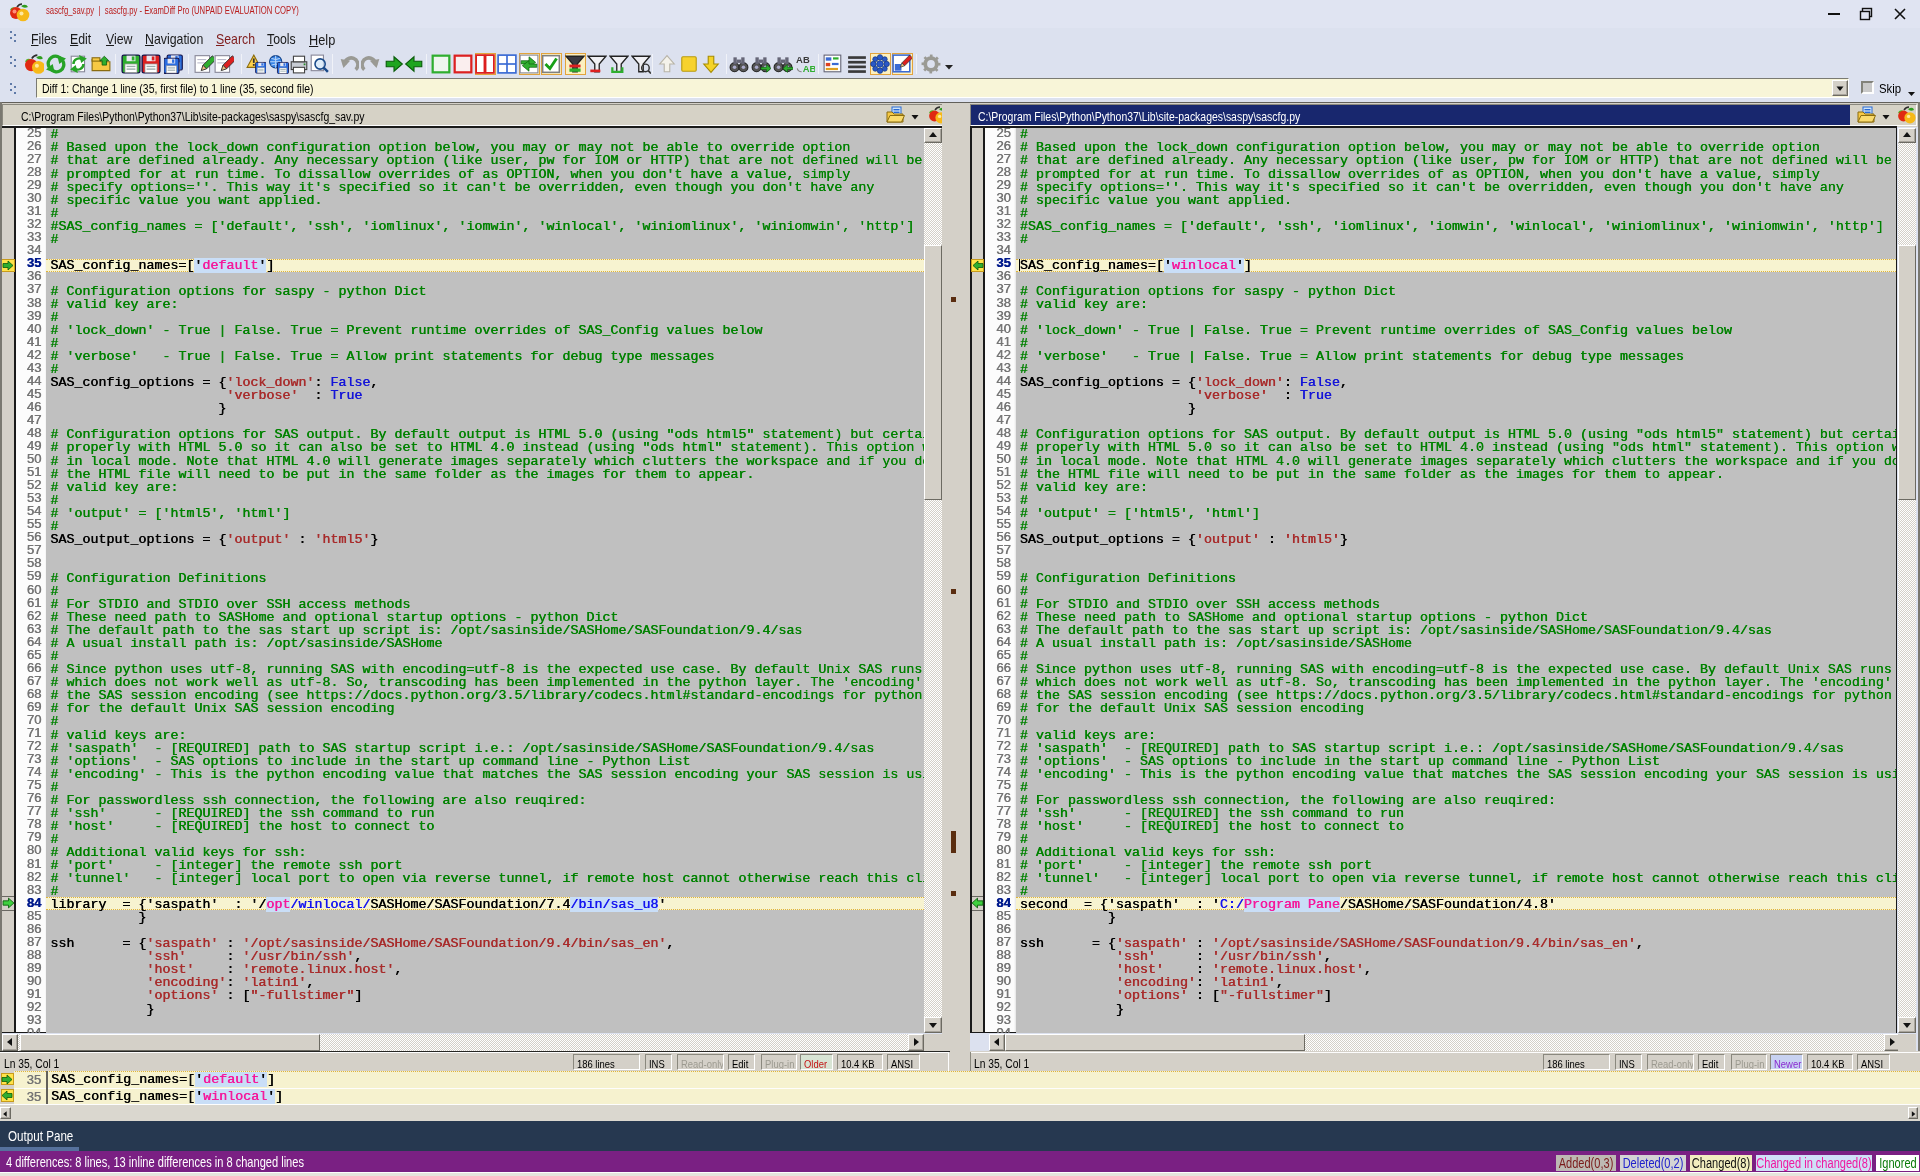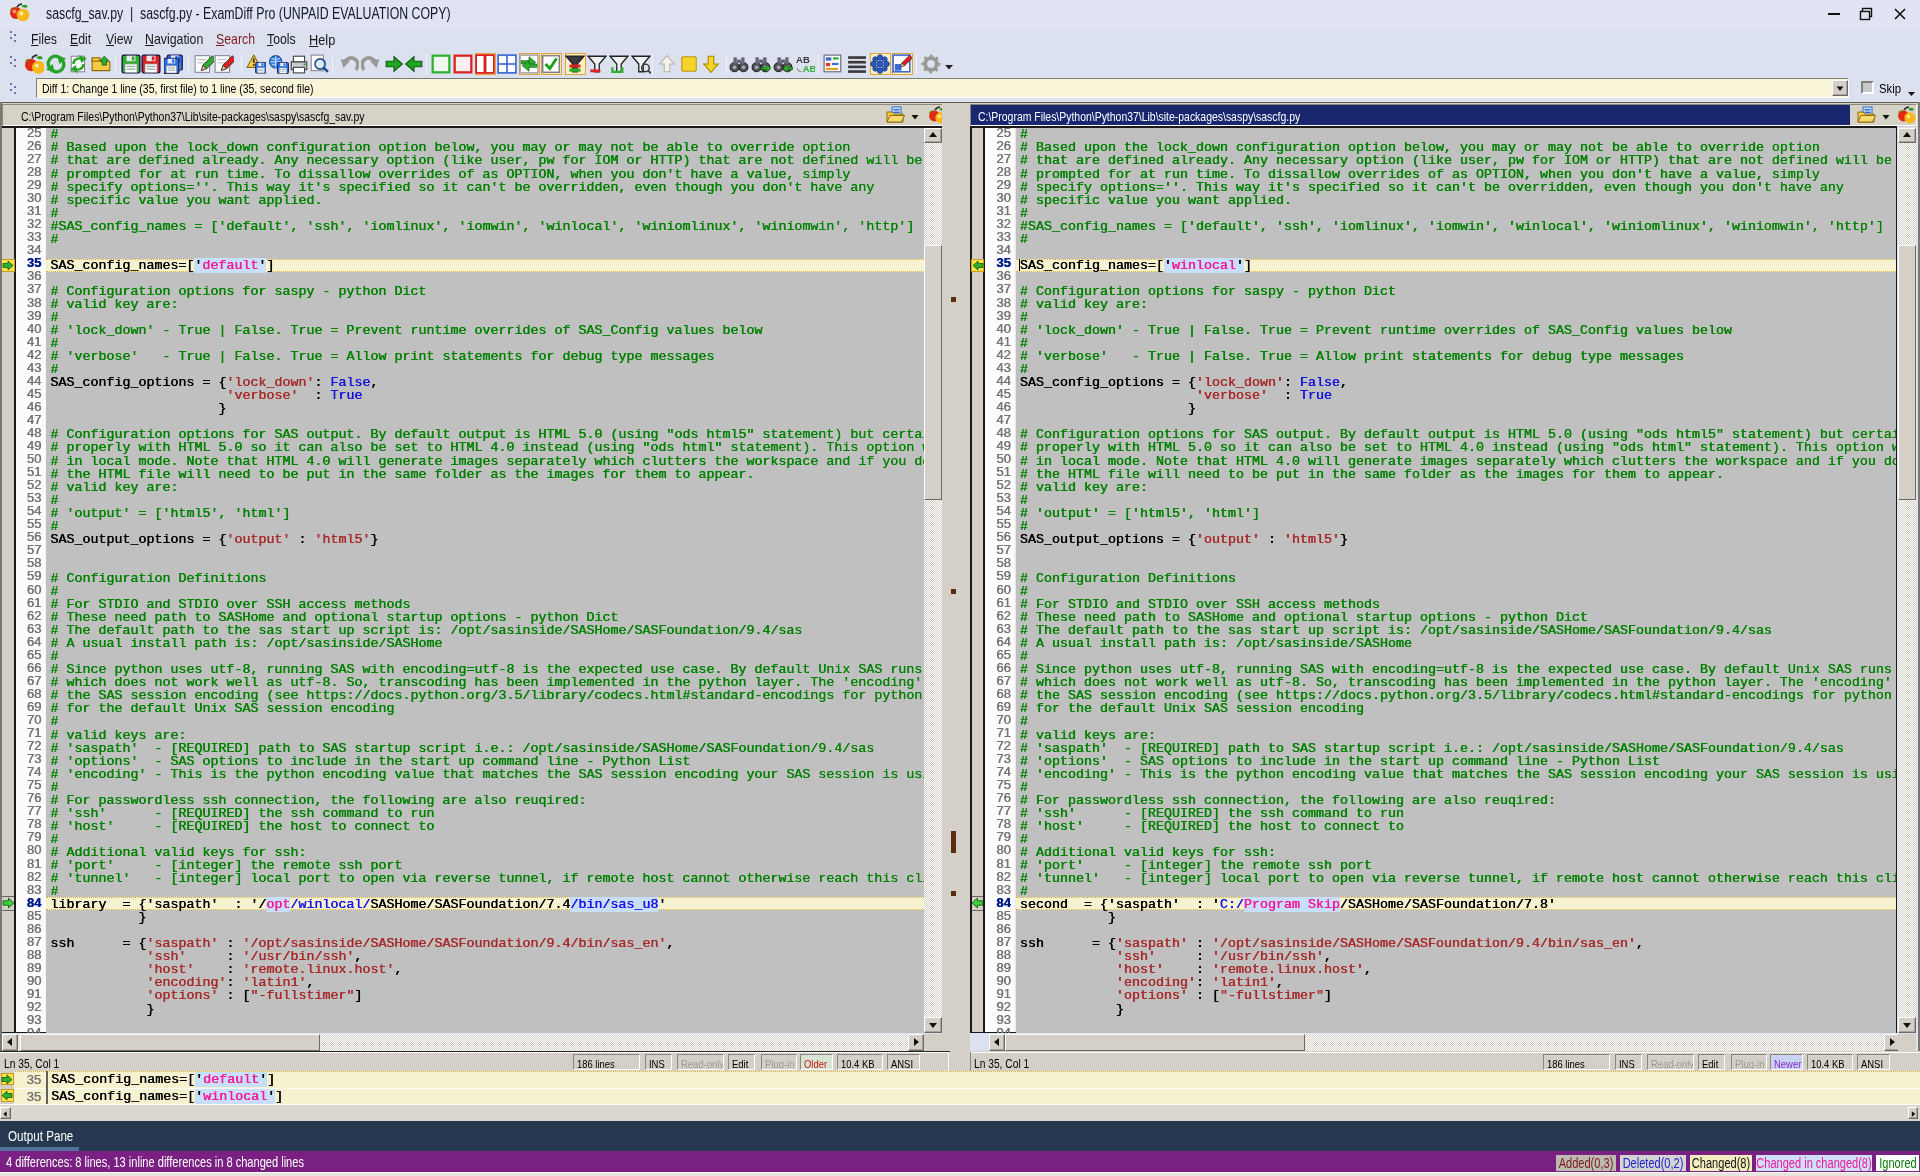"sascfg_sav.py | sascfg.py - ExamDiff" div.ab { color: #0f172a -> #b91c1c; font-size: 16px -> 10px }
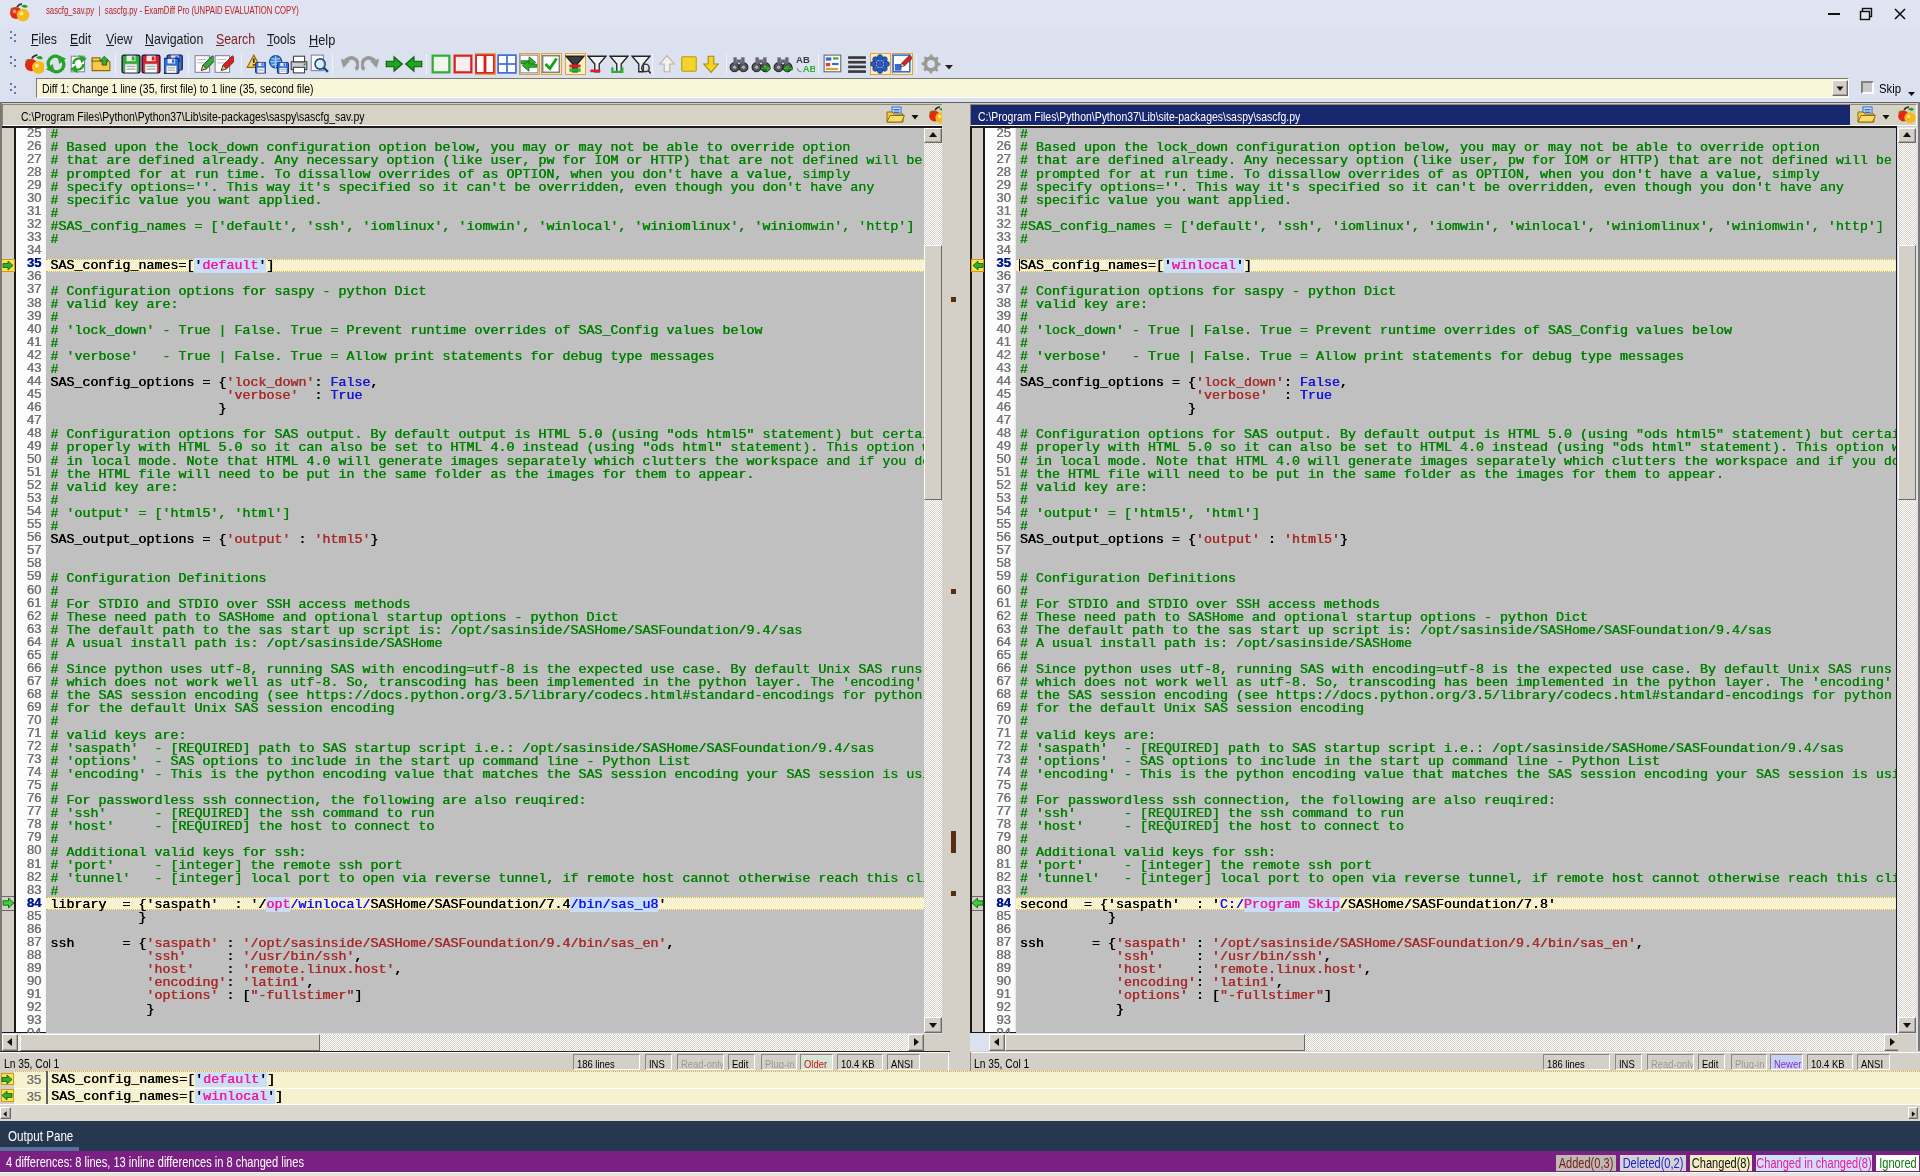"Program Skip" span.p { text: Skip -> Pane }
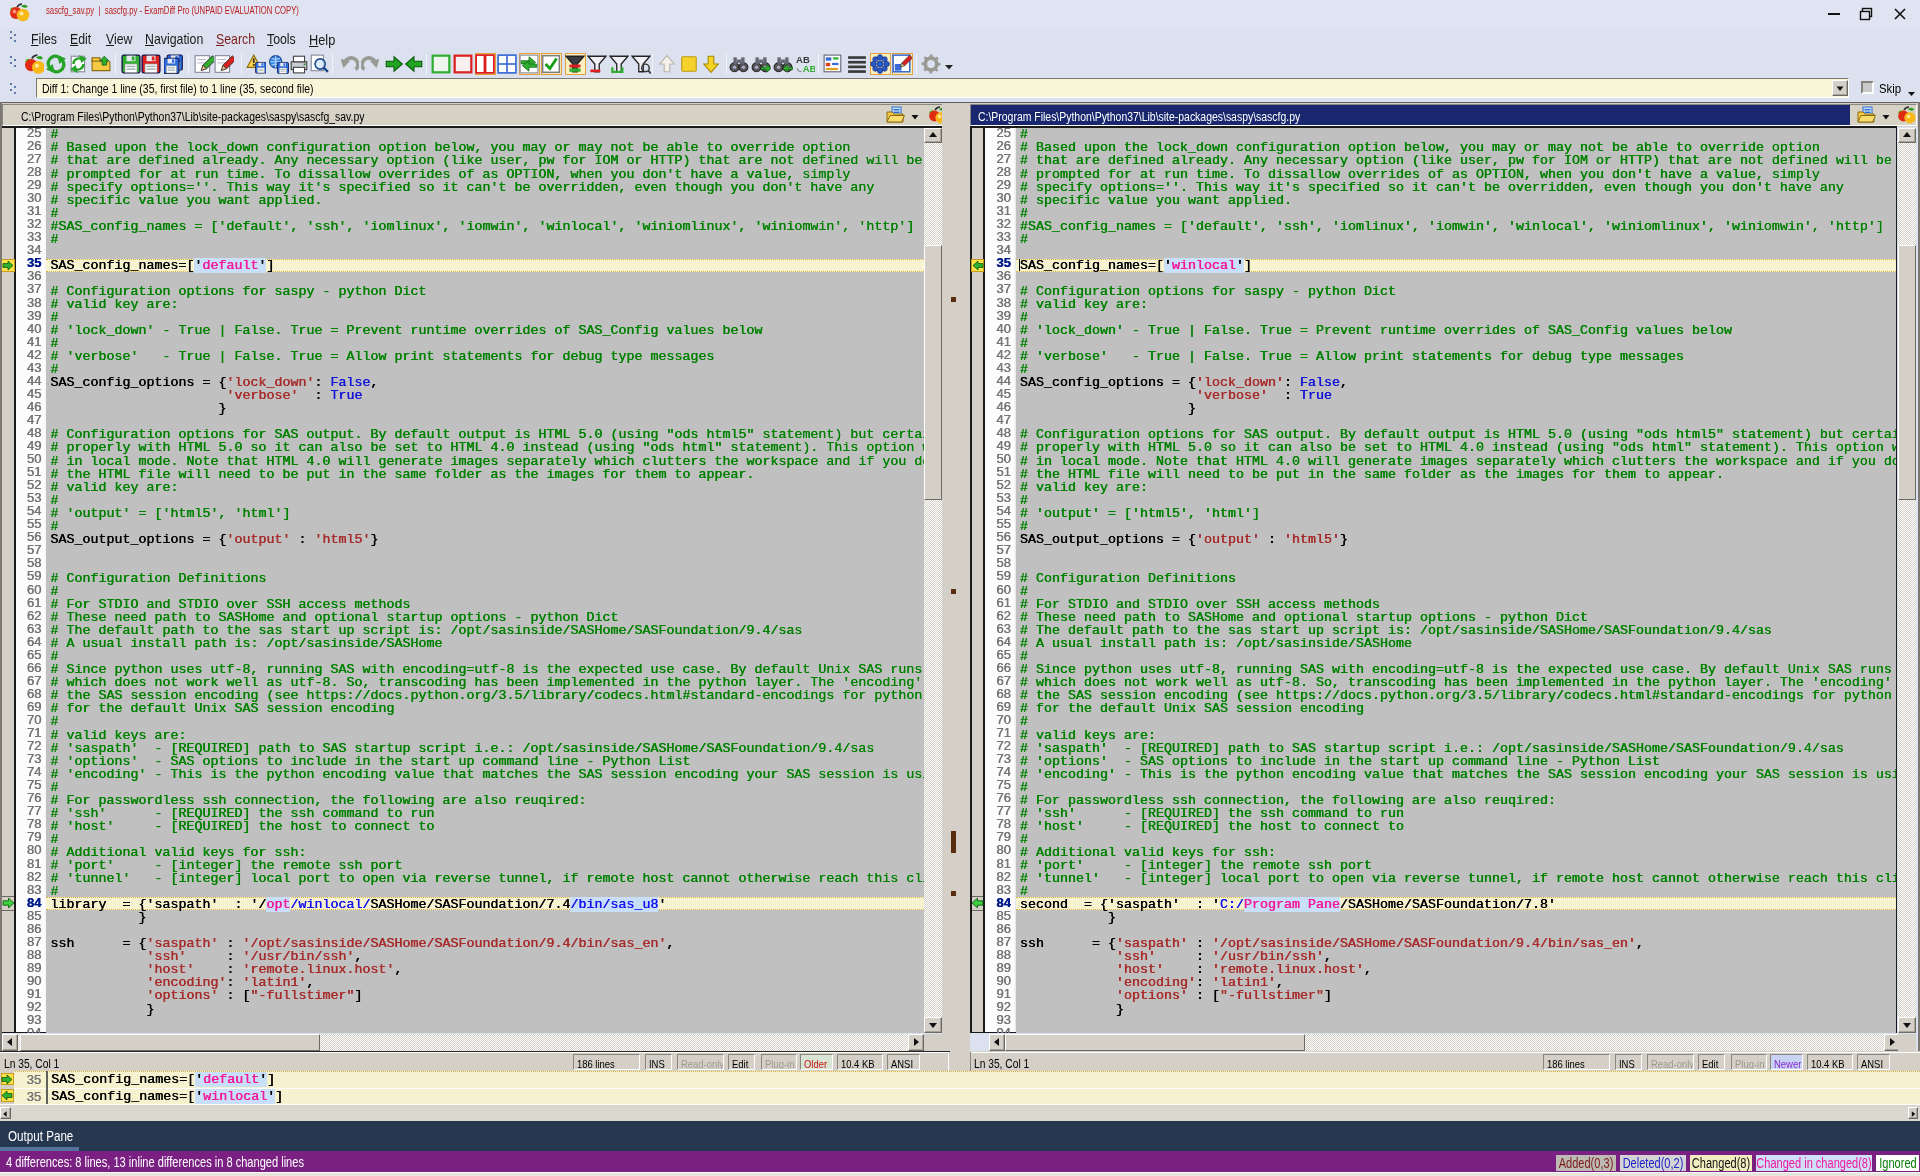"/SASHome/SASFoundation/7.8'" span.k { text: /SASHome/SASFoundation/7.8' -> /SASHome/SASFoundation/4.8' }
